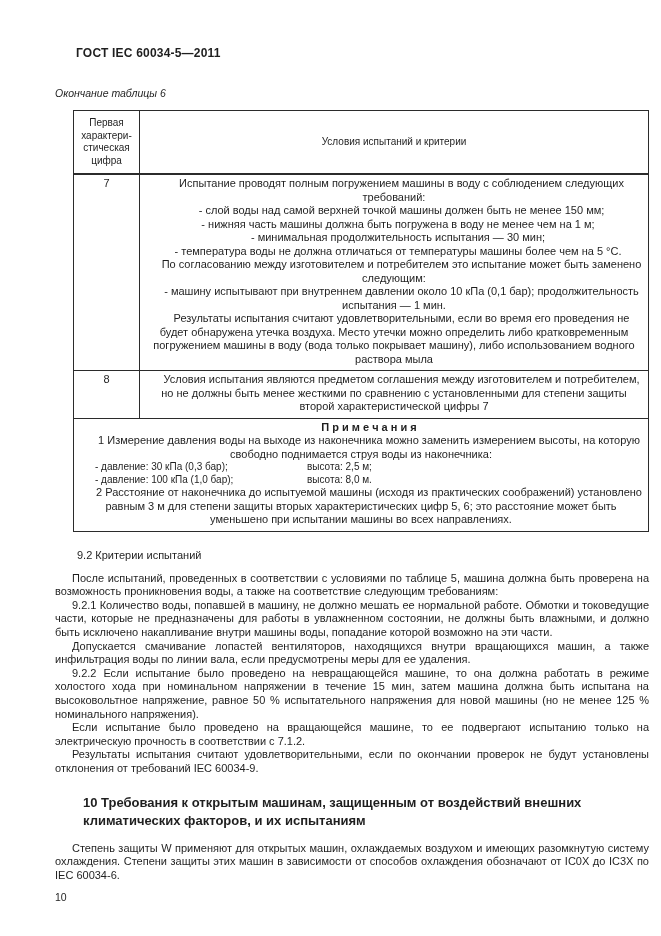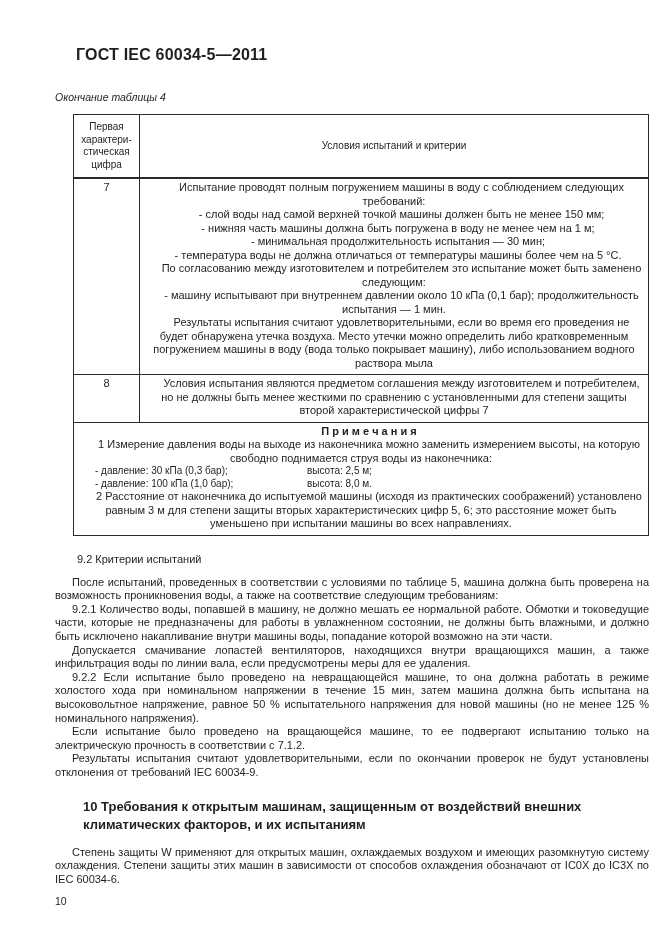"ГОСТ IEC 60034-5—2011" .doc-header { font-size: 16px -> 12px }
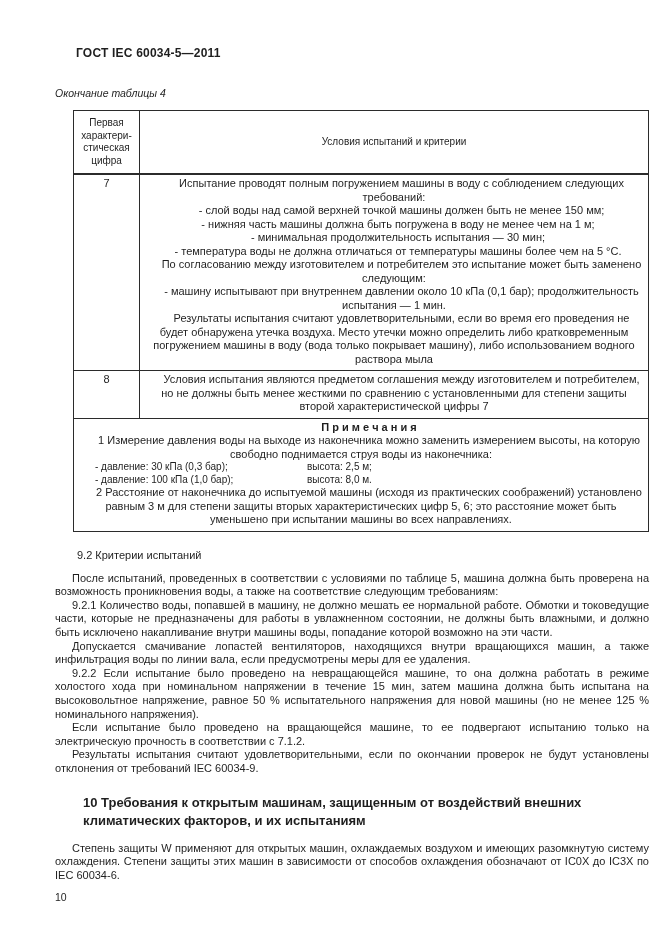"Окончание таблицы 4" div.table-caption { text: 4 -> 6 }
